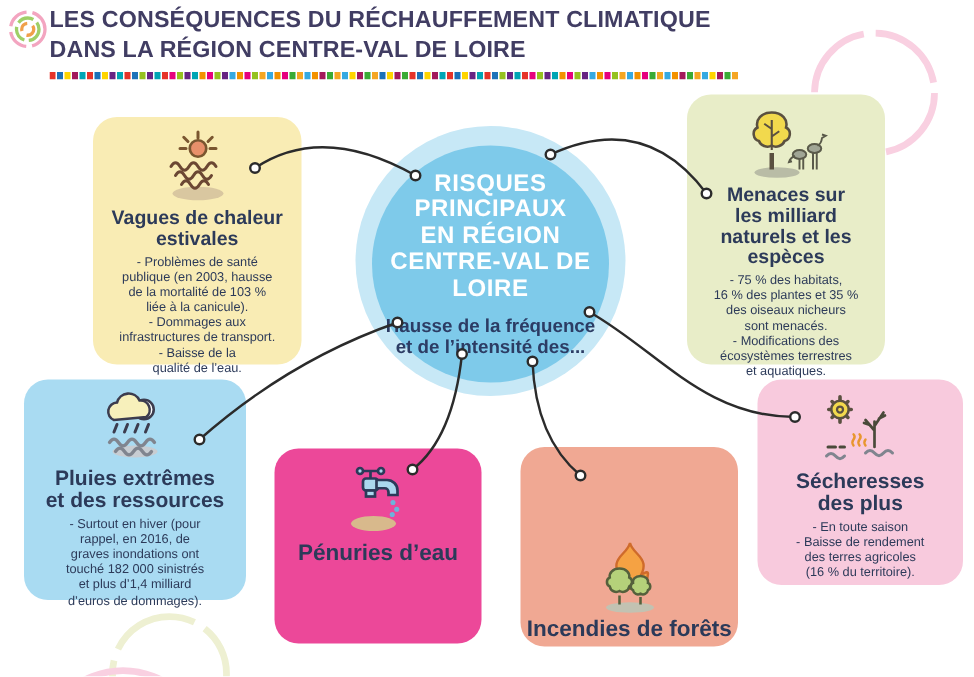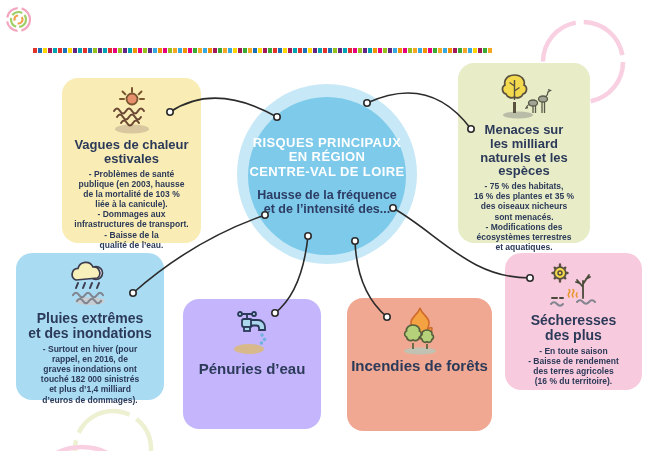"LES CONSÉQUENCES DU RÉCHAUFFEMENT" div.title { html: none -> <div> <div>LES CONSÉQUENCES DU RÉCHAUFFEMENT CLIMATIQUE</div> <div>DANS LA RÉGION CENTRE-VAL DE LOIRE</div> </div> }
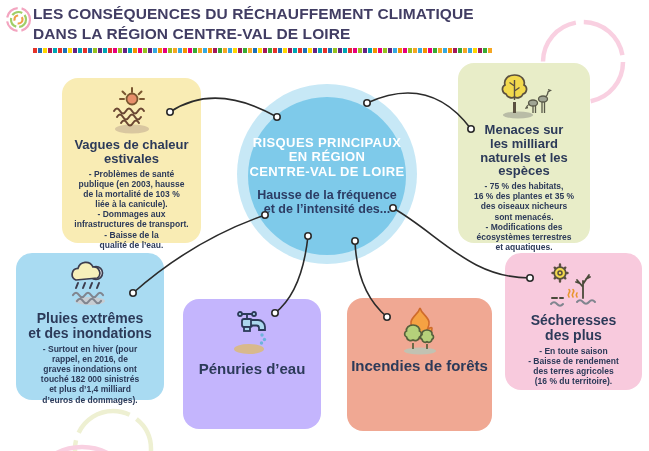"RISQUES PRINCIPAUX" .hub-label { font-size: 13px -> 16px }
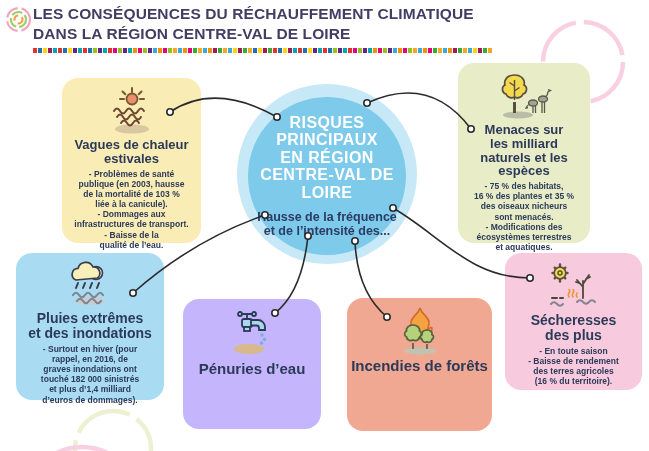"- Problèmes de santé" .box .bdy { font-weight: bold -> normal }
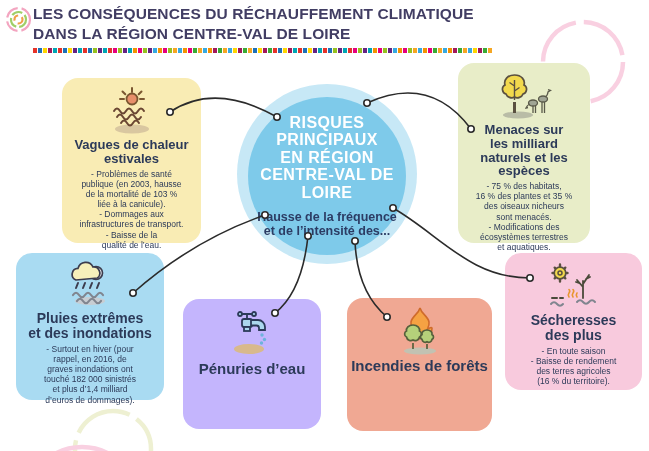"Pluies extrêmes" div.ttl { text: inondations -> ressources }
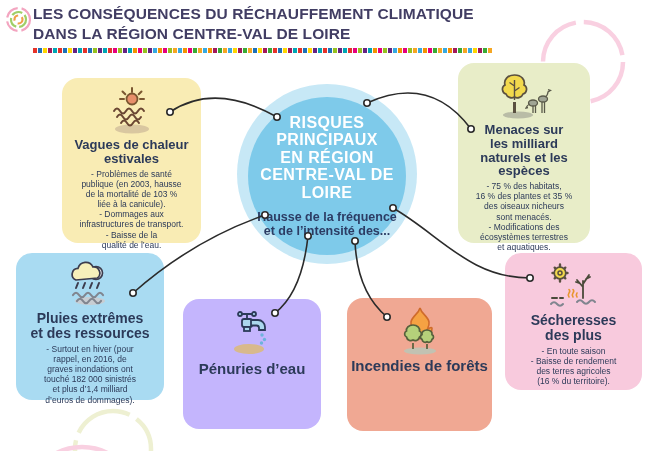"Pénuries d’eau" div.box { background: #c4b5fd -> #ec4899 }
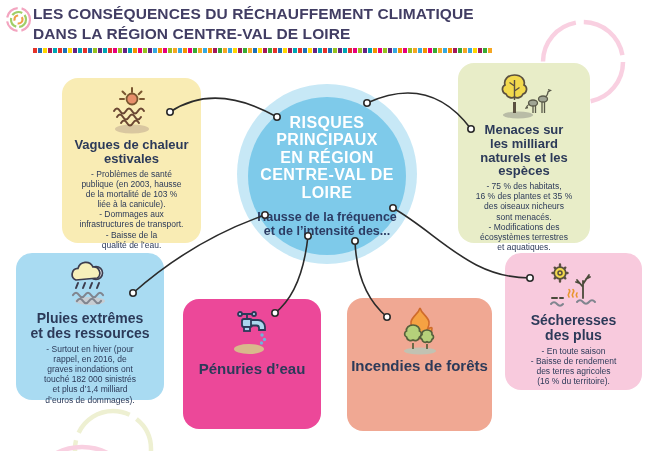"Incendies de forêts" .b-incendies { justify-content: none -> flex-end }
